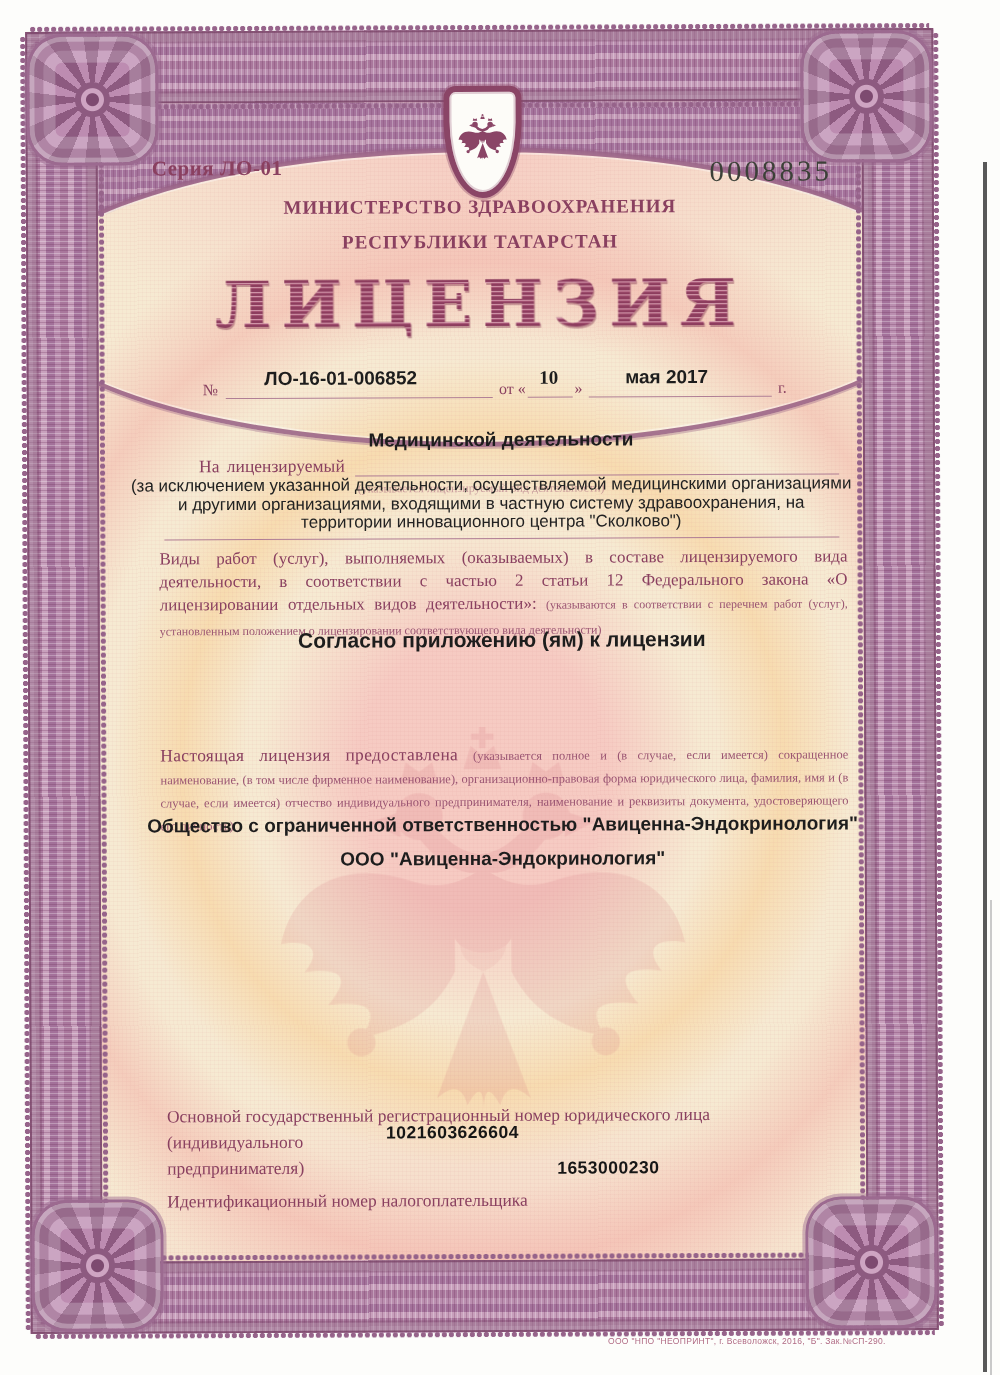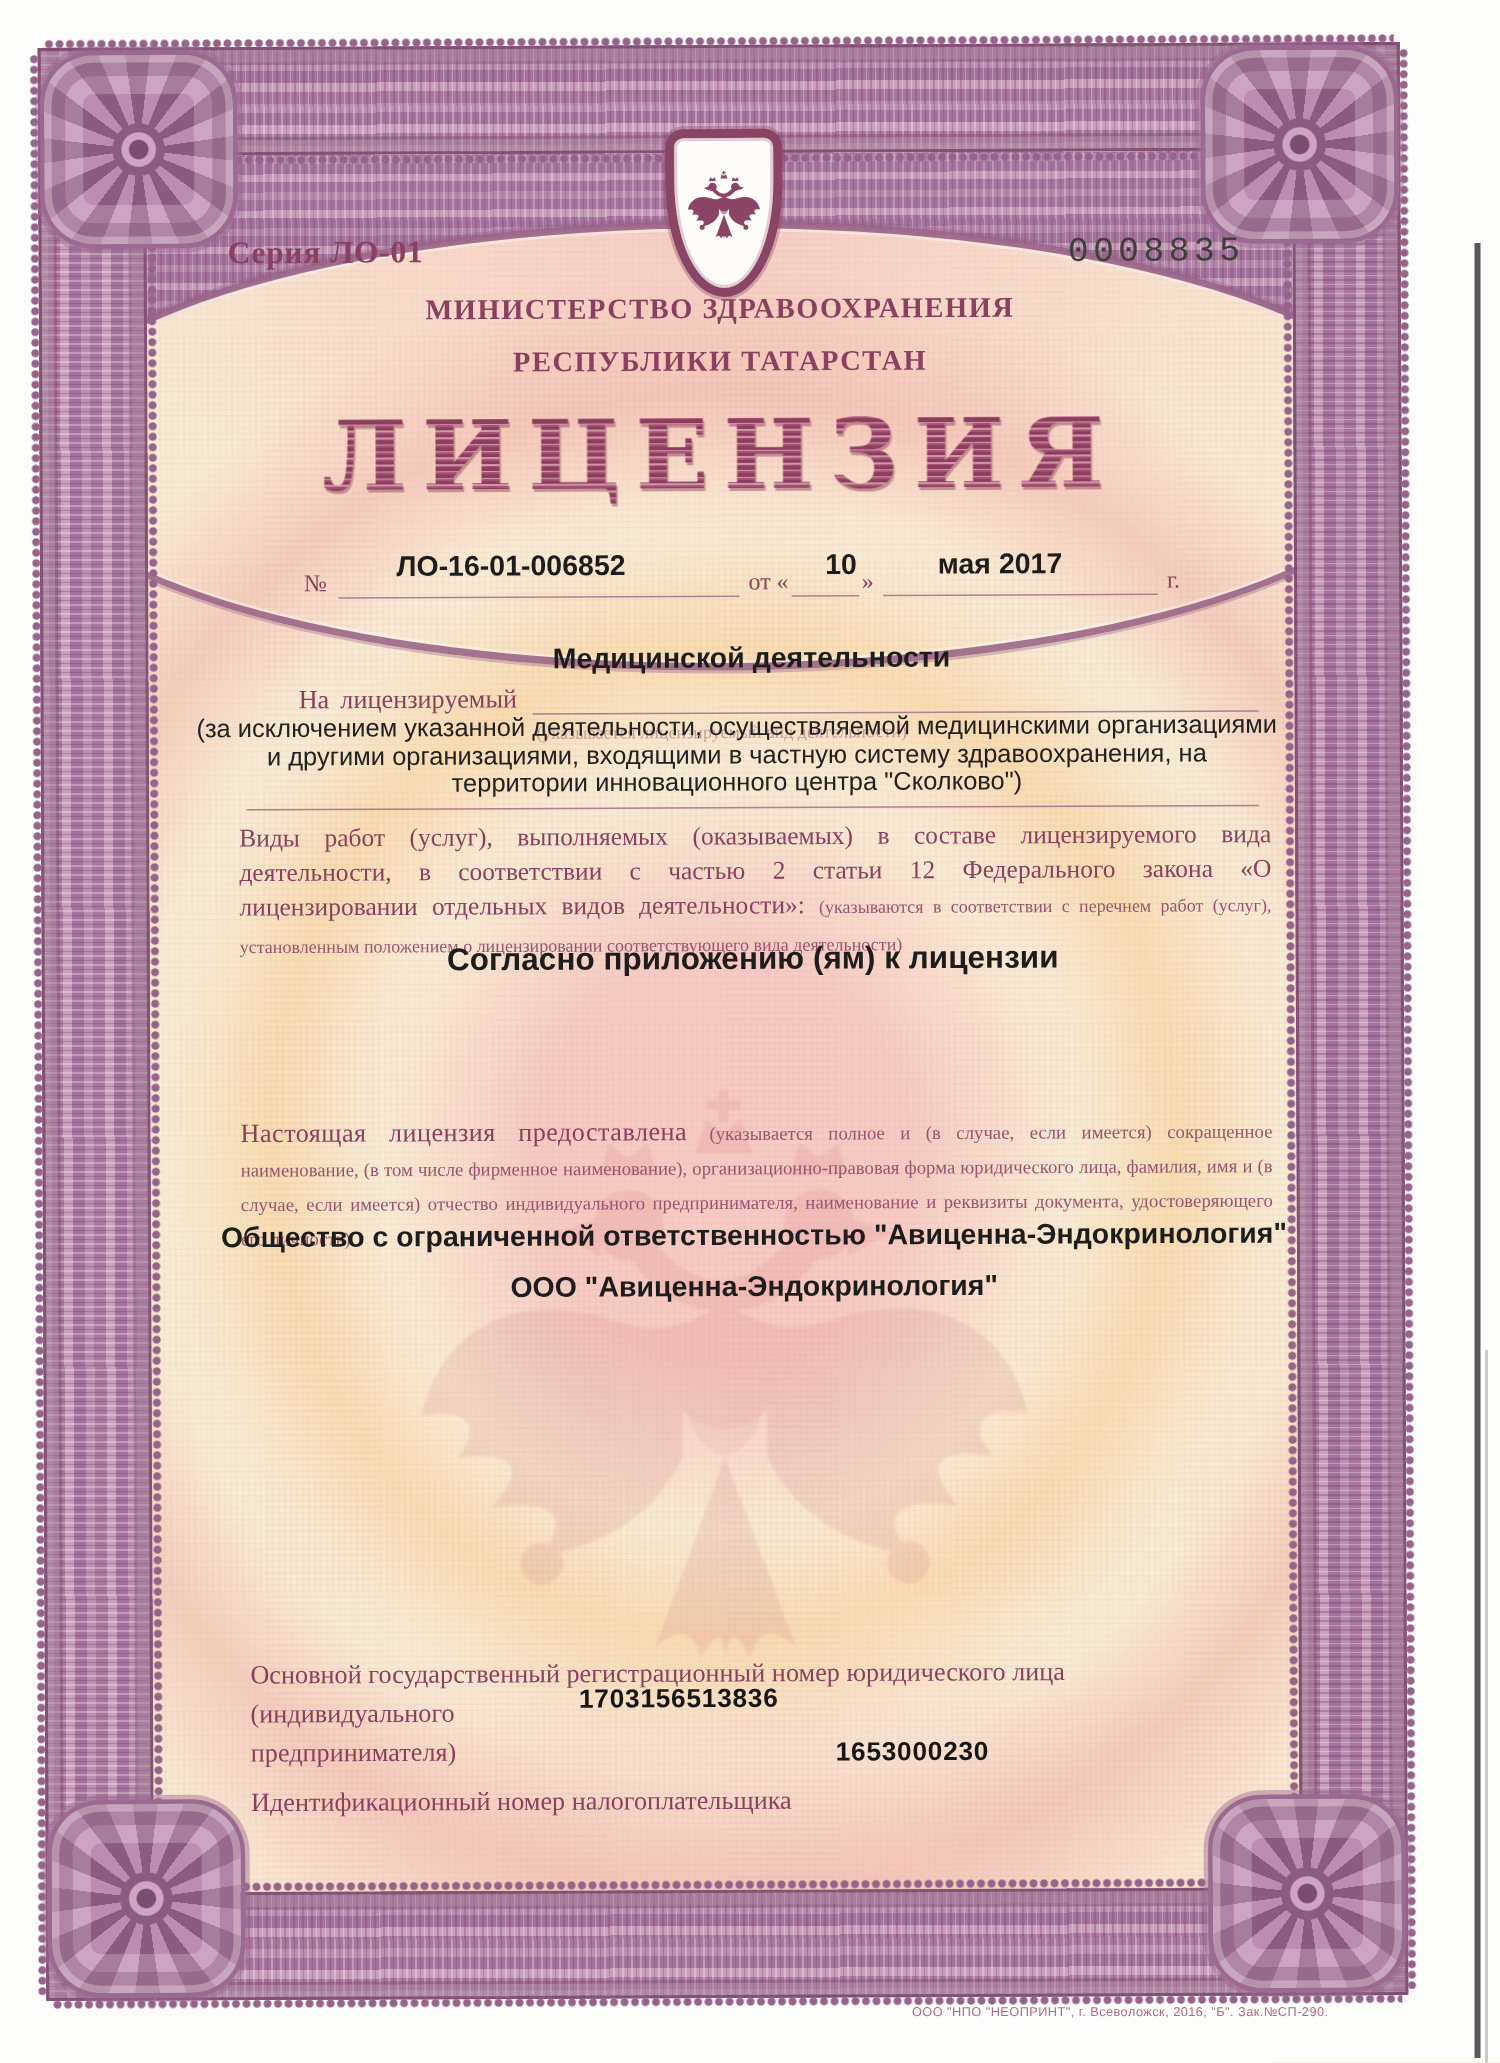"0008835" .form-number { font-family: Liberation Mono, monospace -> Liberation Serif, serif; font-size: 23px -> 29px }
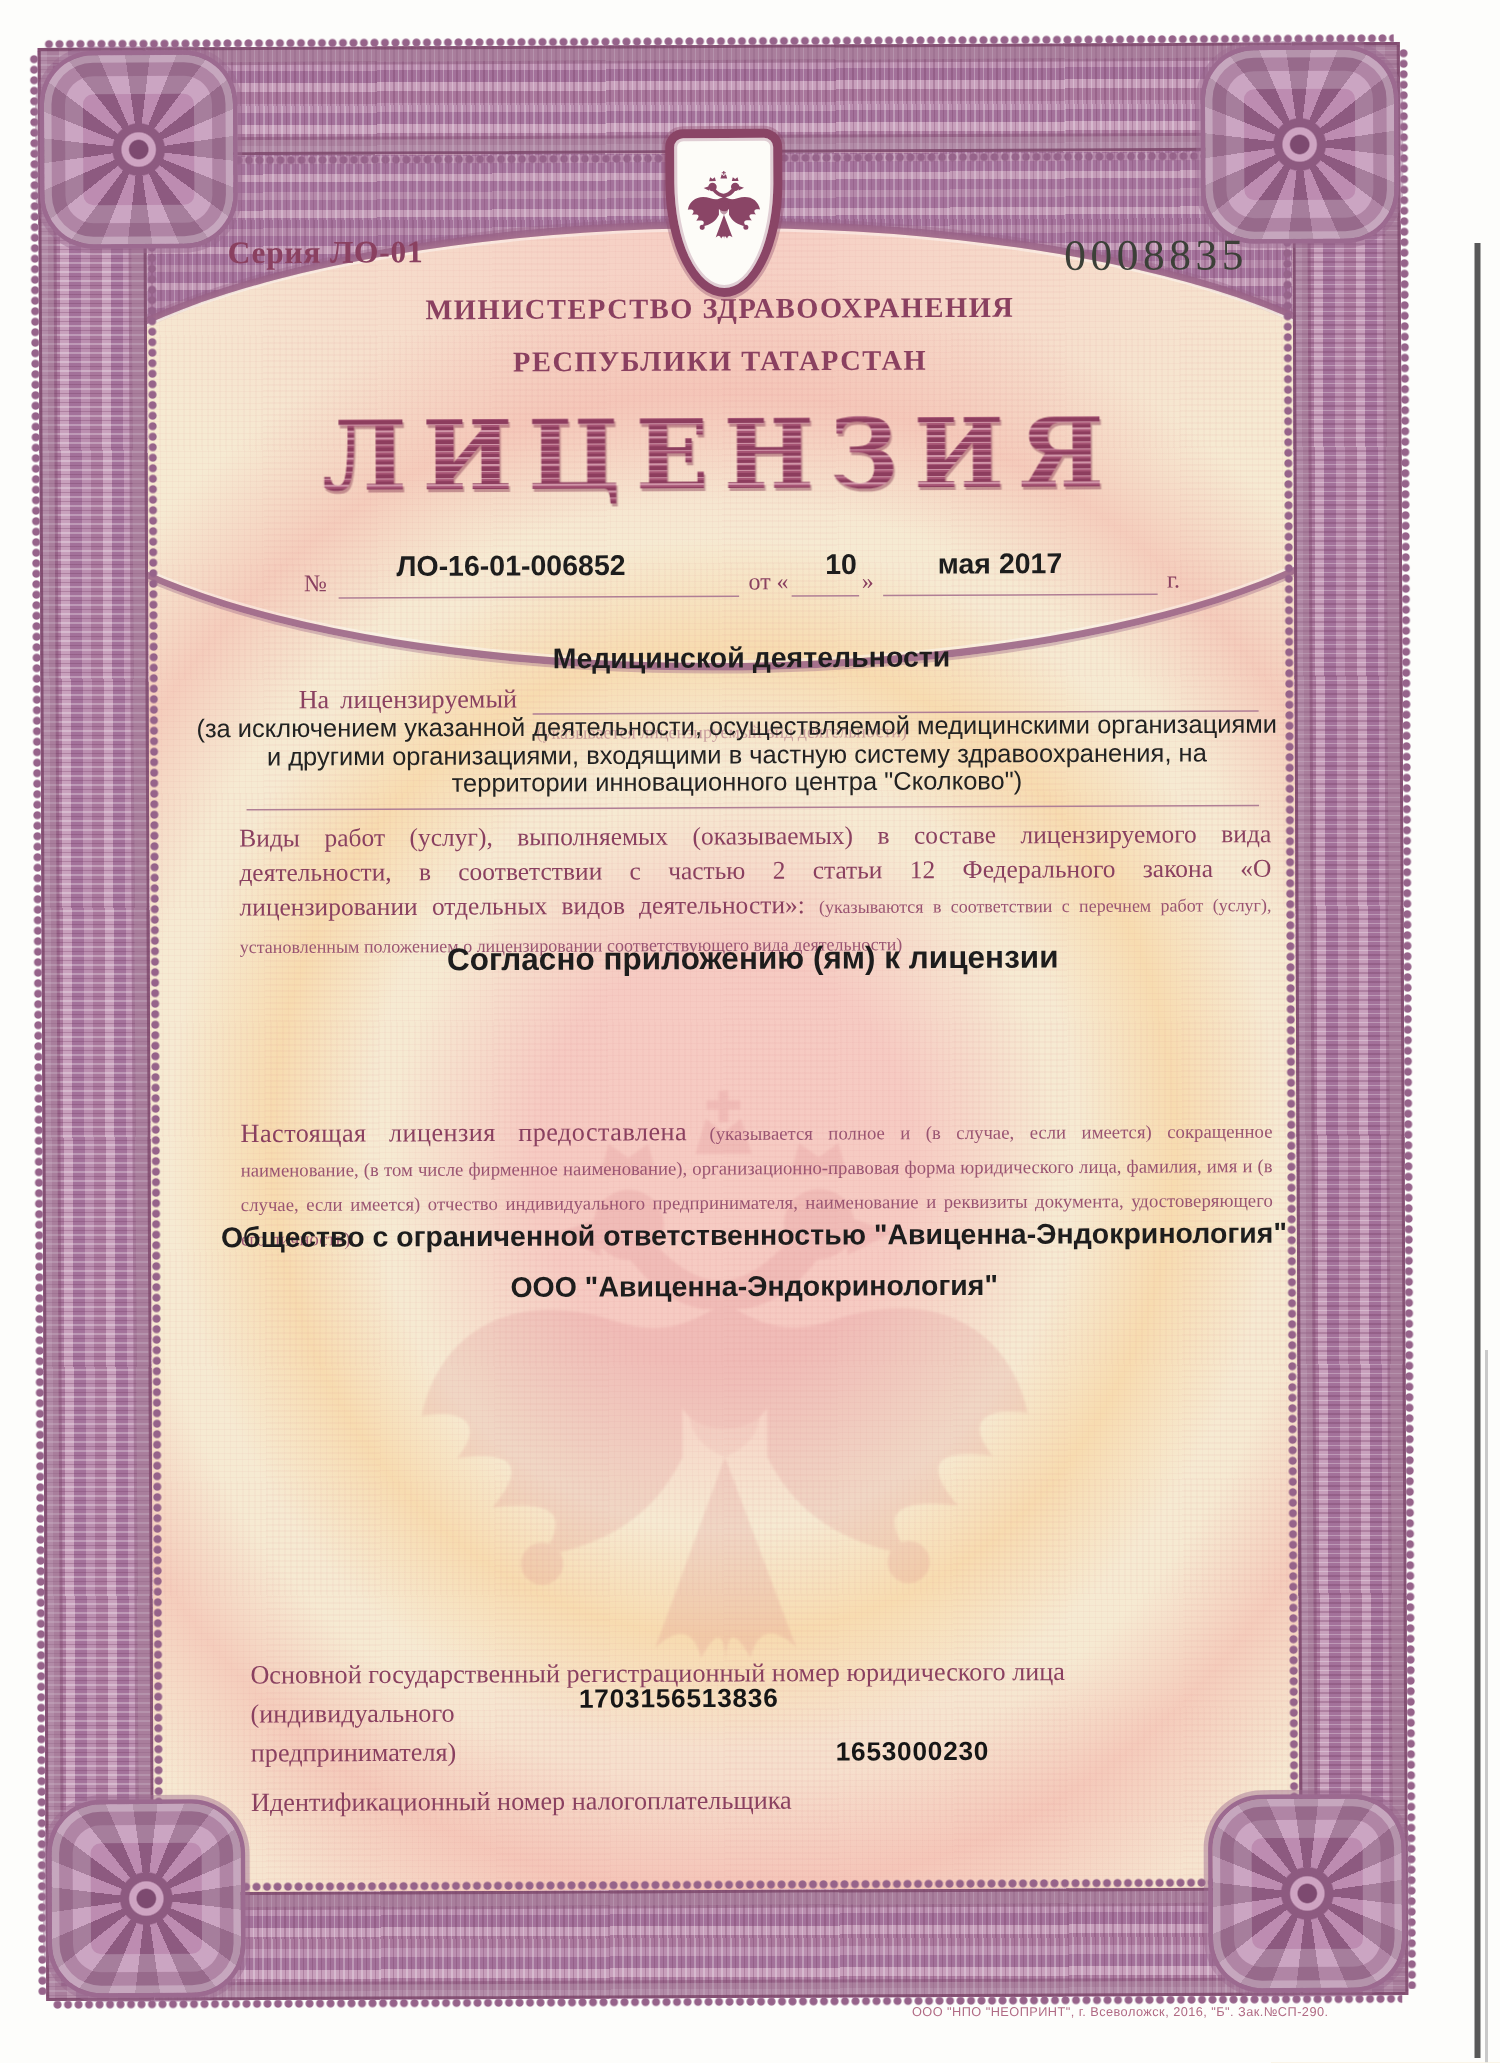"10" span { font-family: none -> Liberation Serif, serif; left: 484px -> 472px }
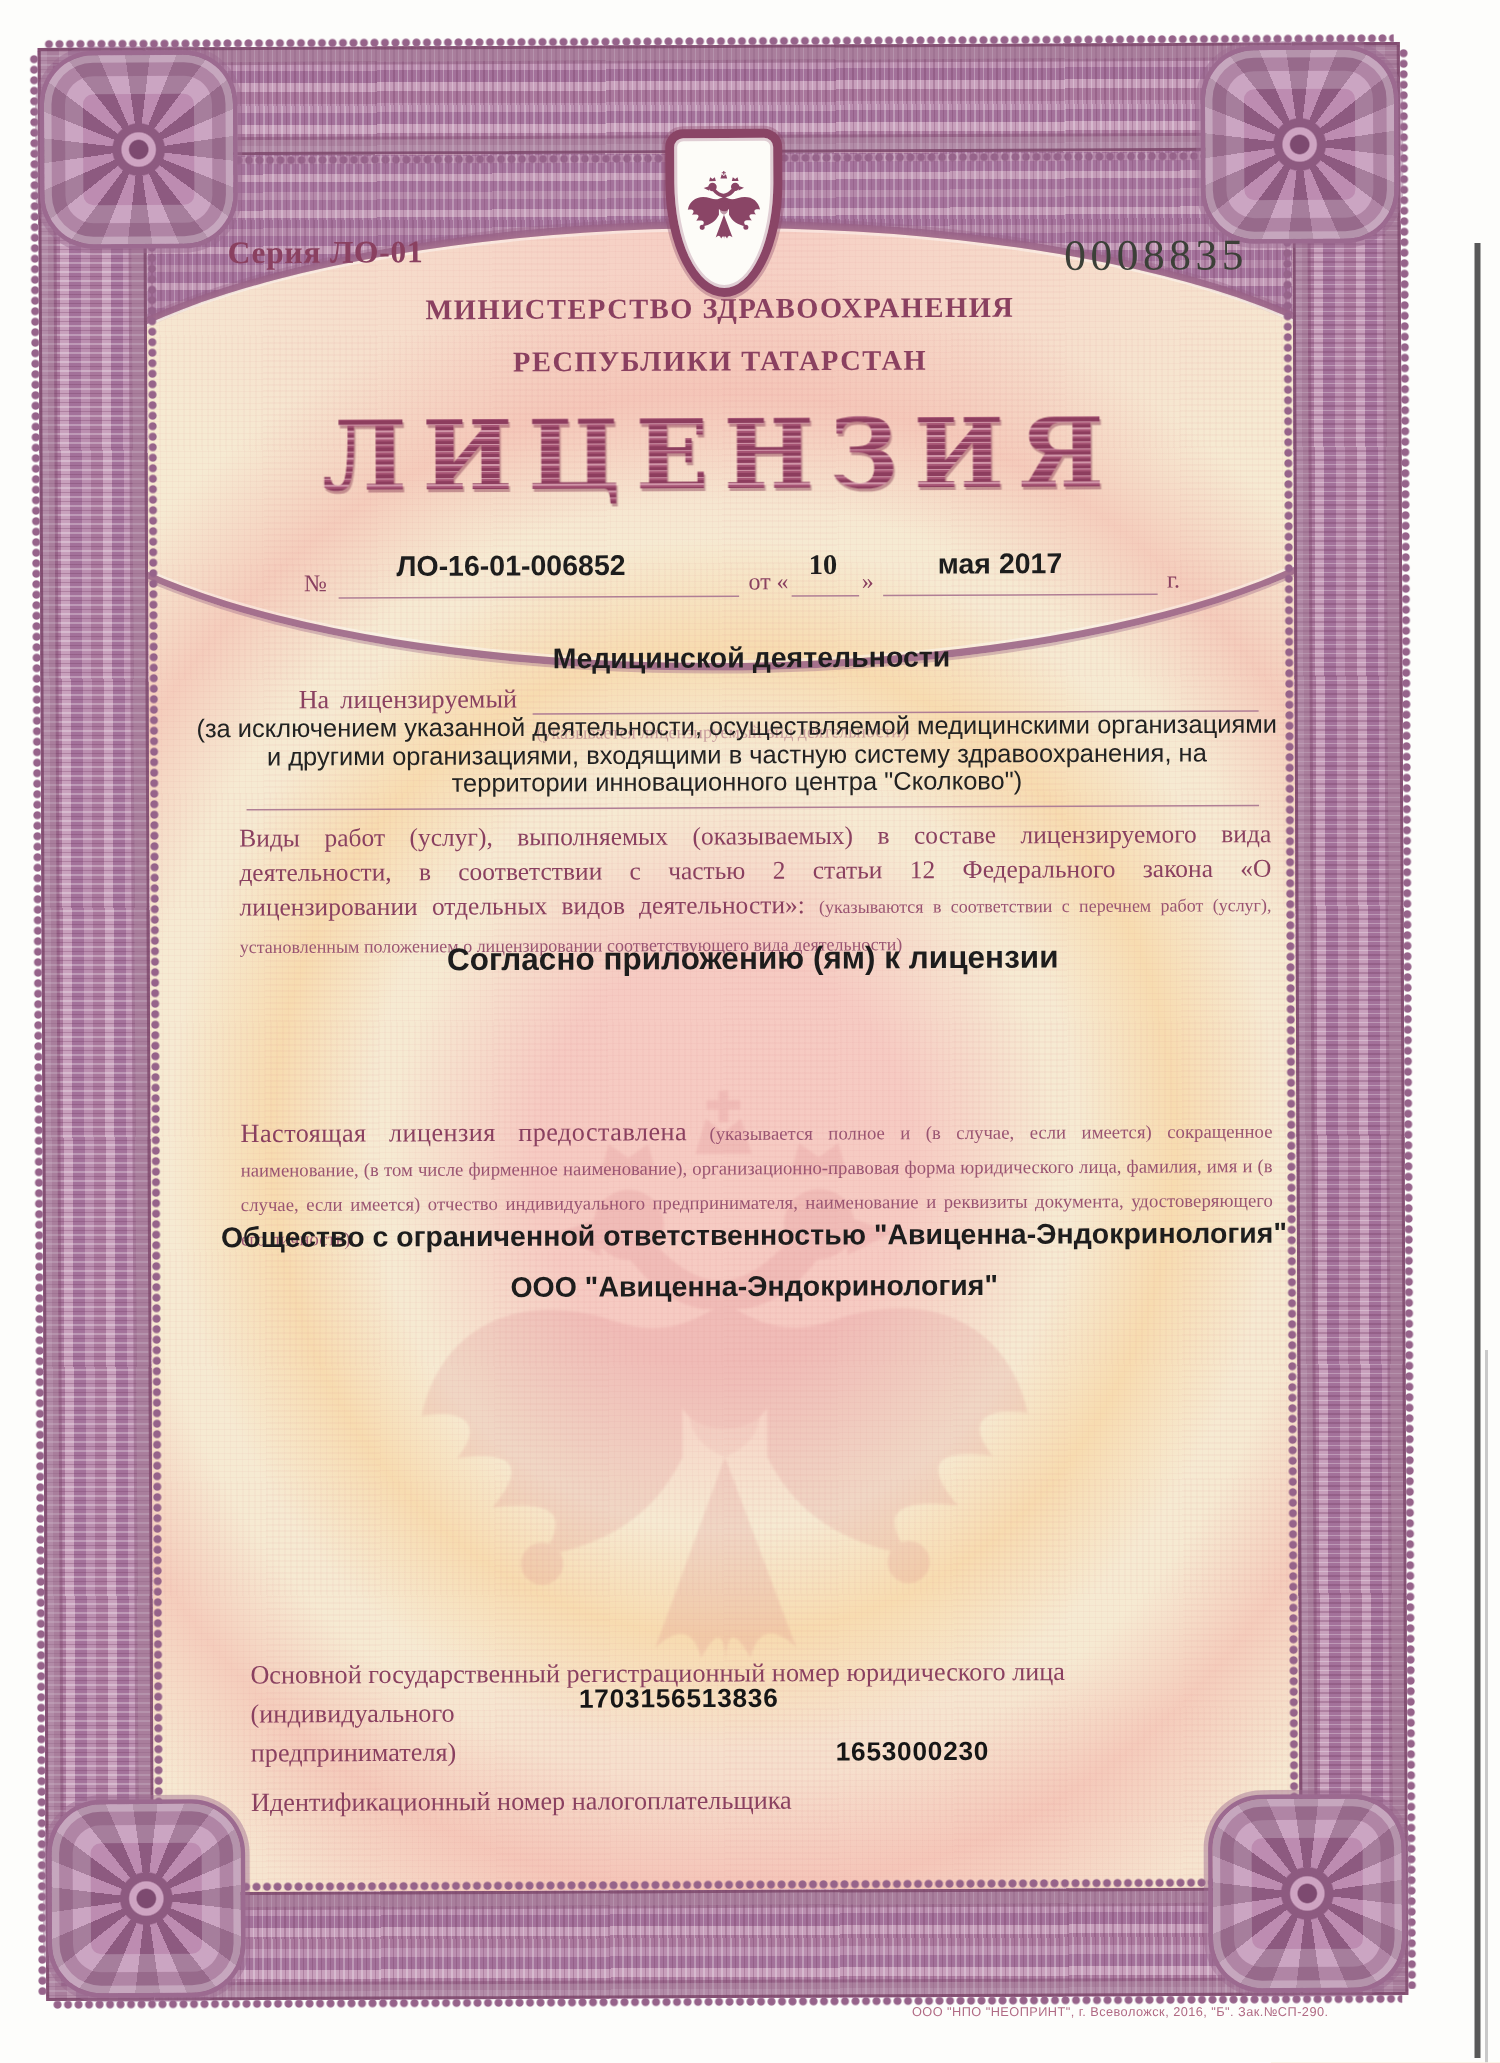"1703156513836" div.abs { text: 1703156513836 -> 1021603626604 }
